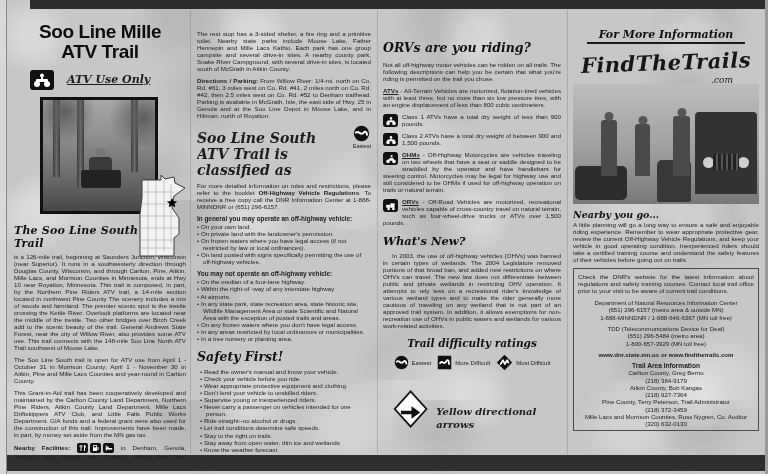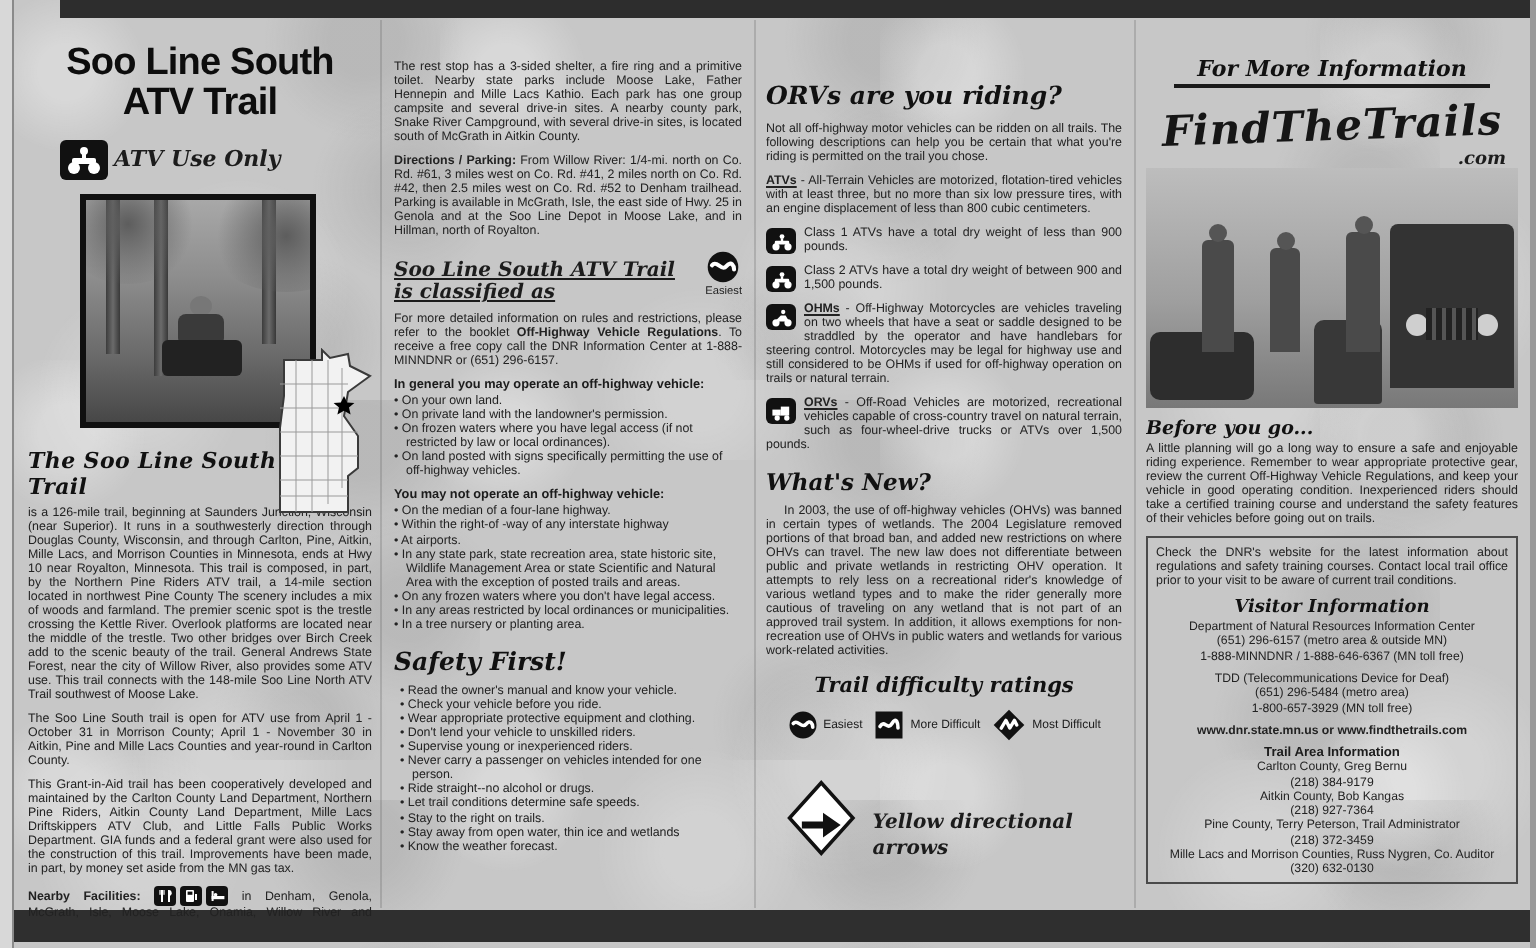"Soo Line South" span { text: South -> Mille }
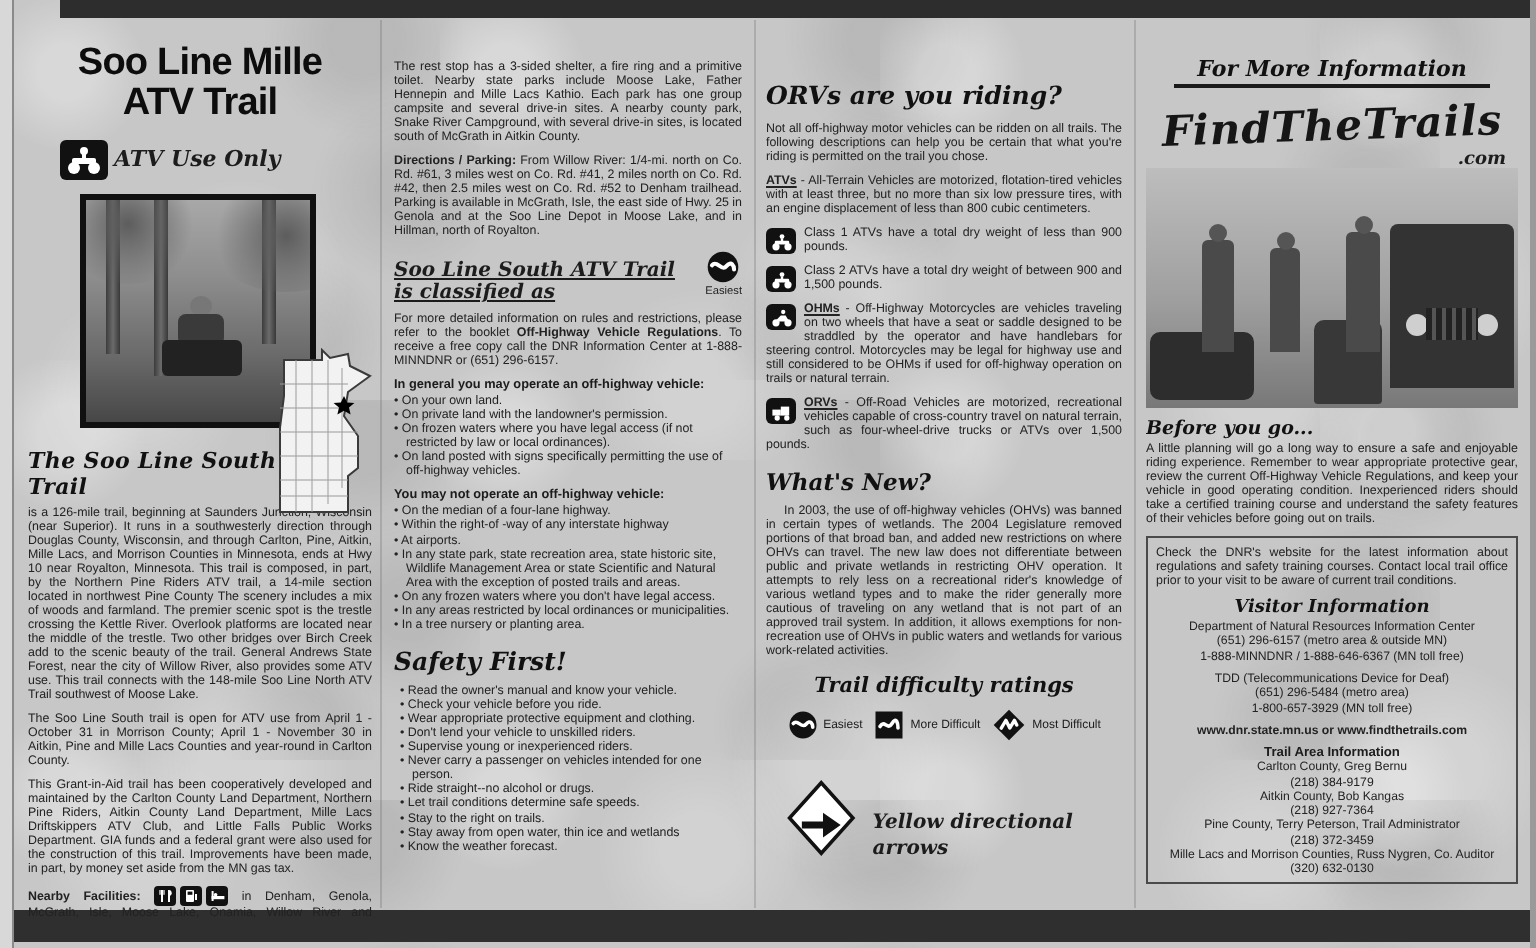"ATV Use Only" .atv-only { gap: 3px -> 13px; text-decoration: none -> underline }
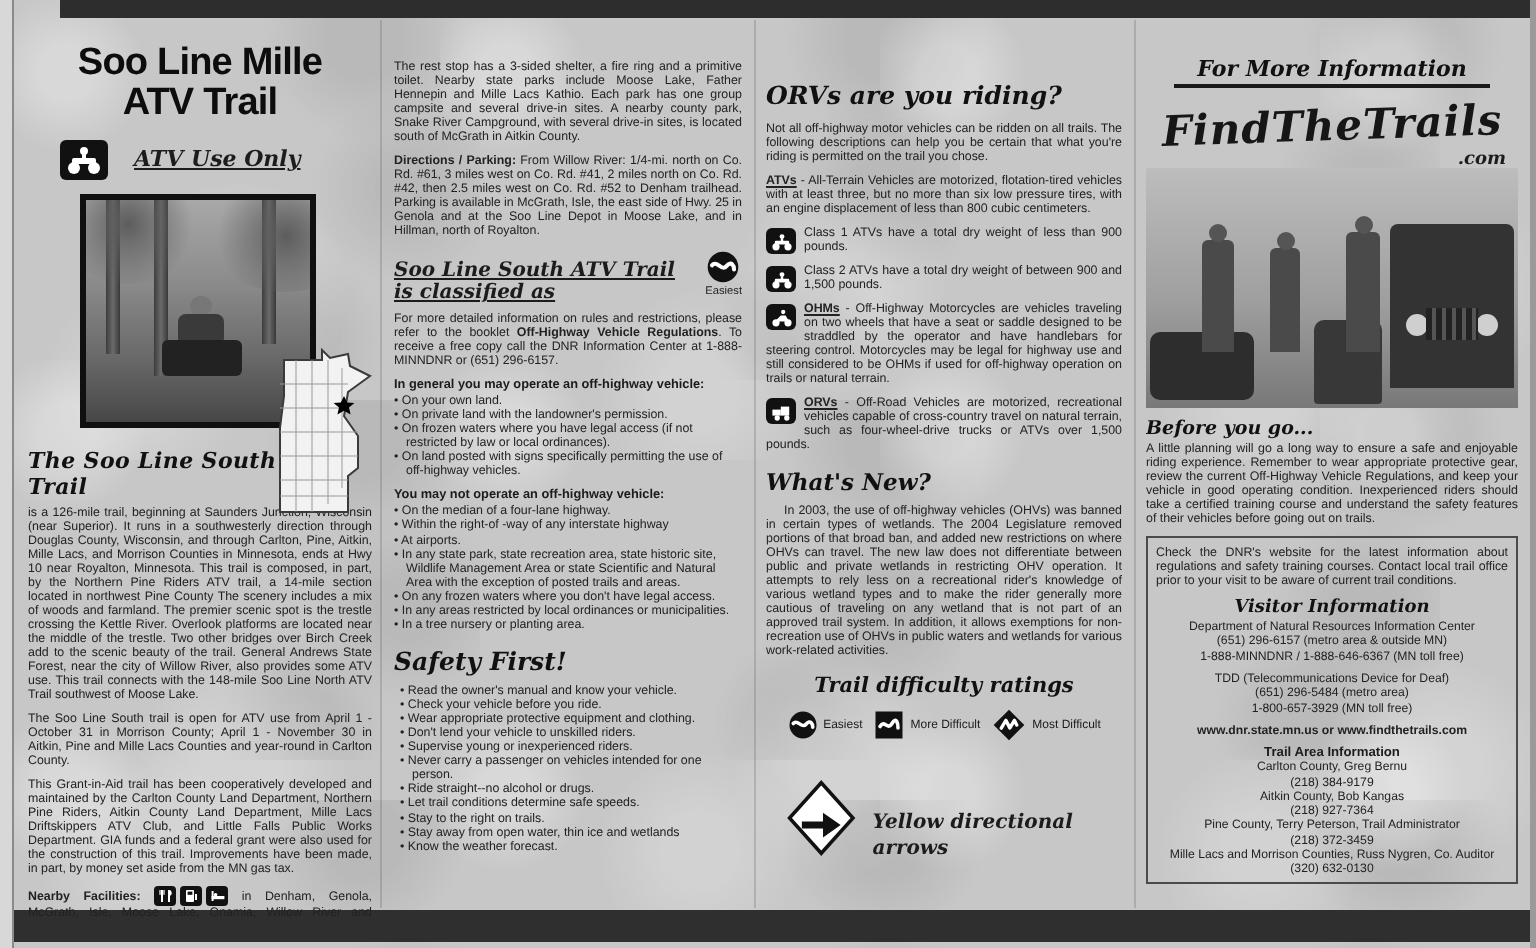".com" .ftt-com { font-weight: bold -> normal; right: 6px -> 26px }
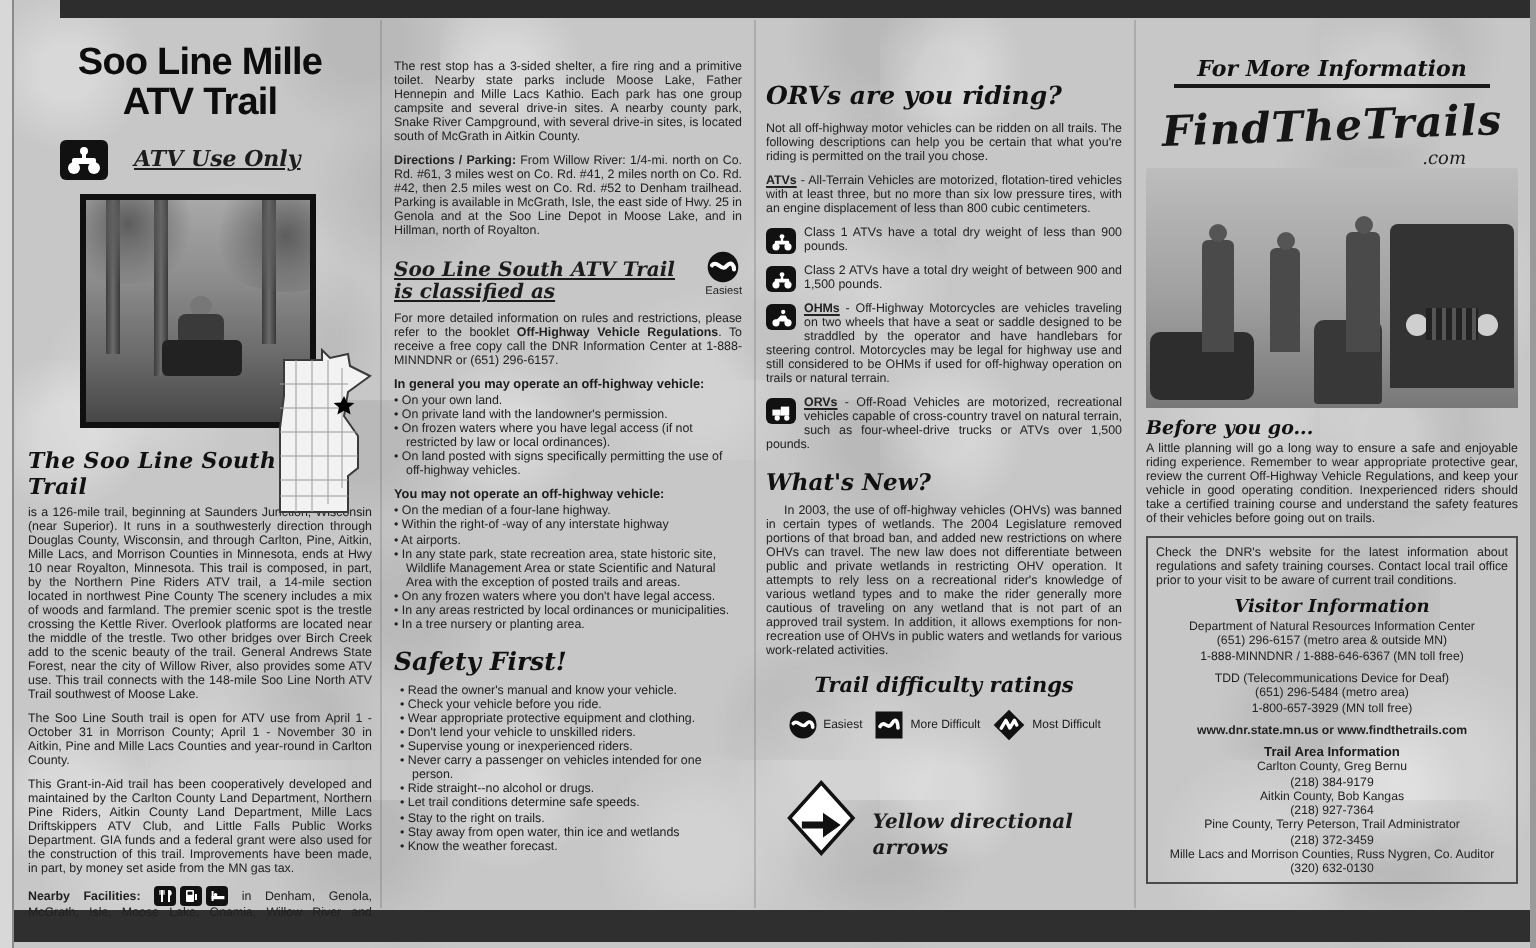"Soo Line South ATV Trail" .classified-text { font-size: 10px -> 14px; text-decoration: underline -> none }
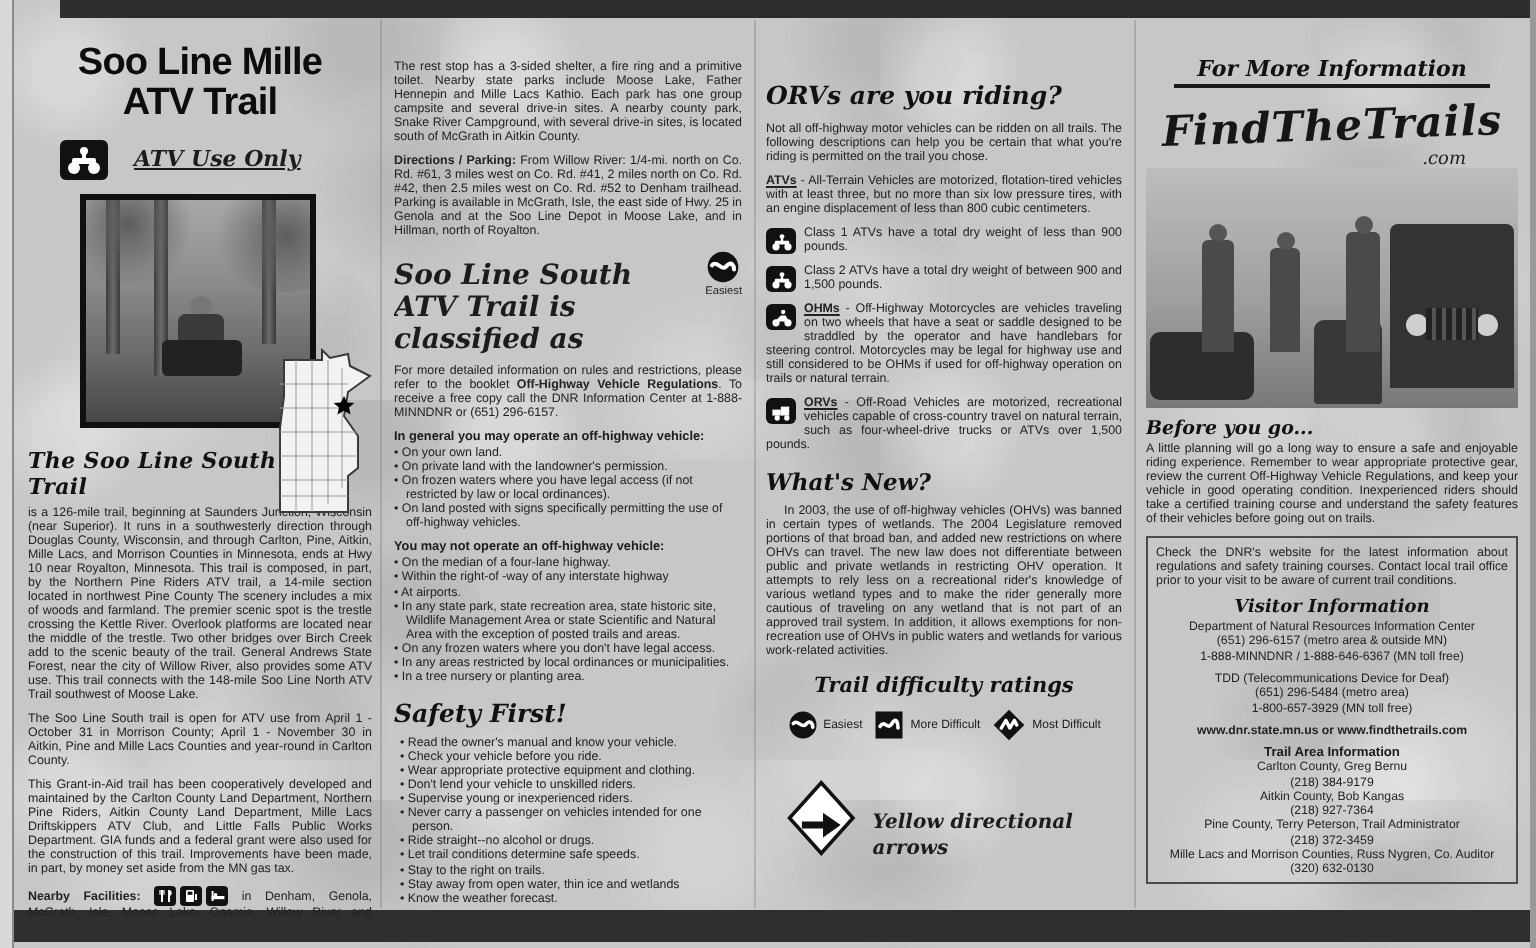"Before you go..." h3.serif-head { text: Before -> Nearby }
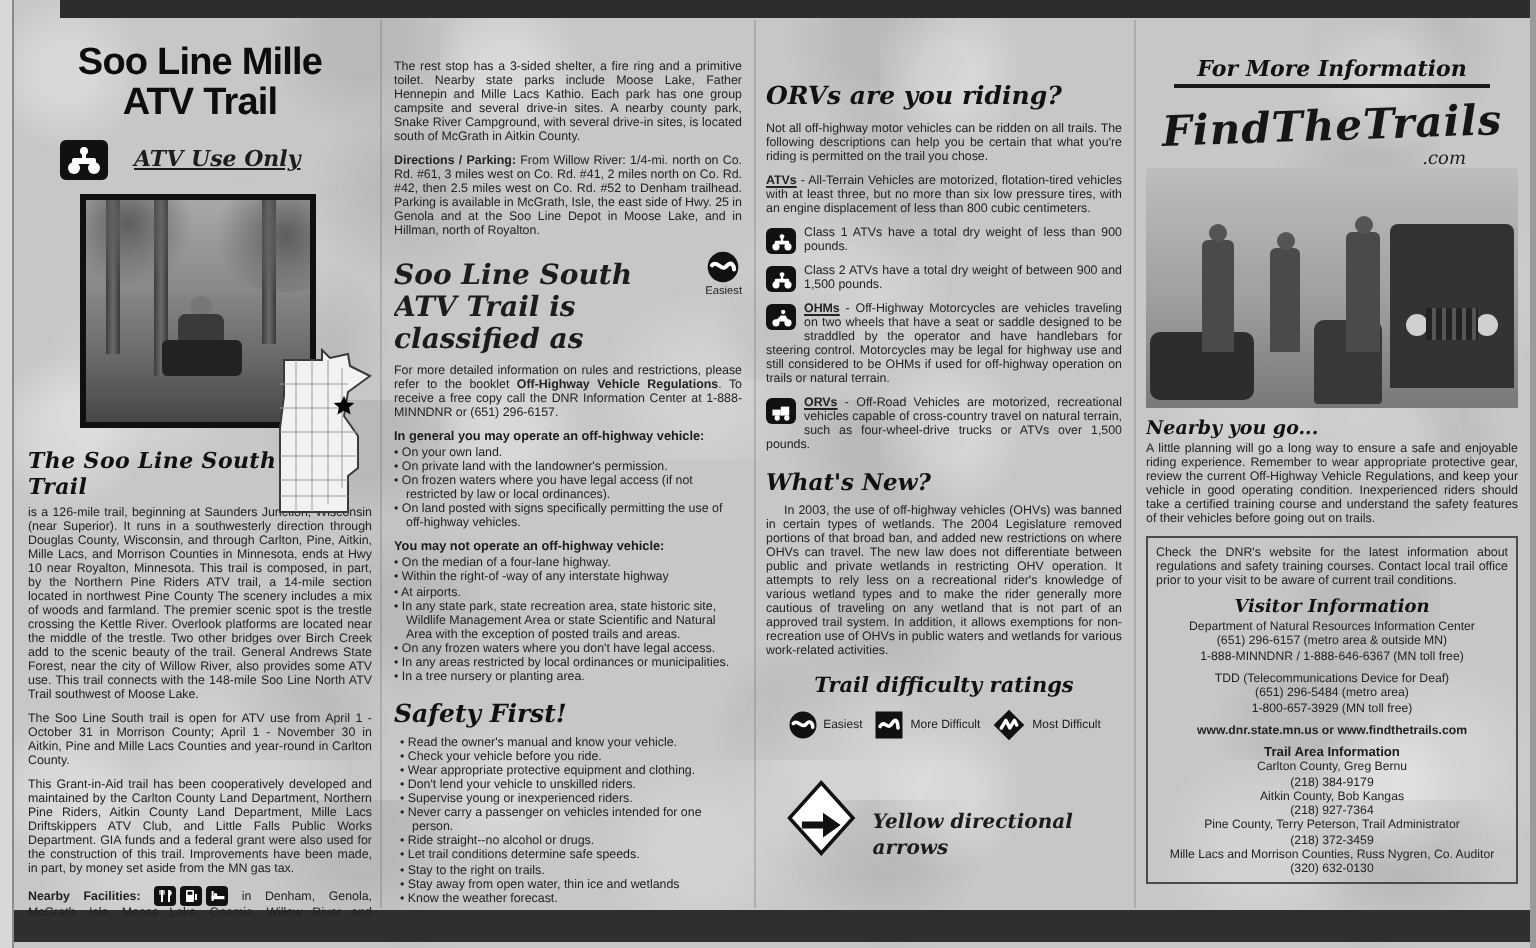"Visitor Information" h3.serif-head { html: <h3>Visitor Information</h3> -> none }
